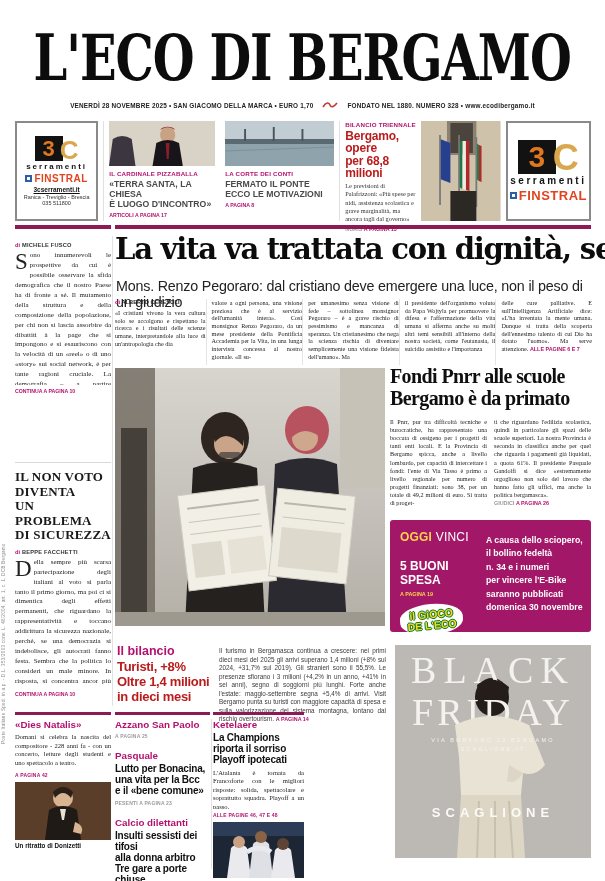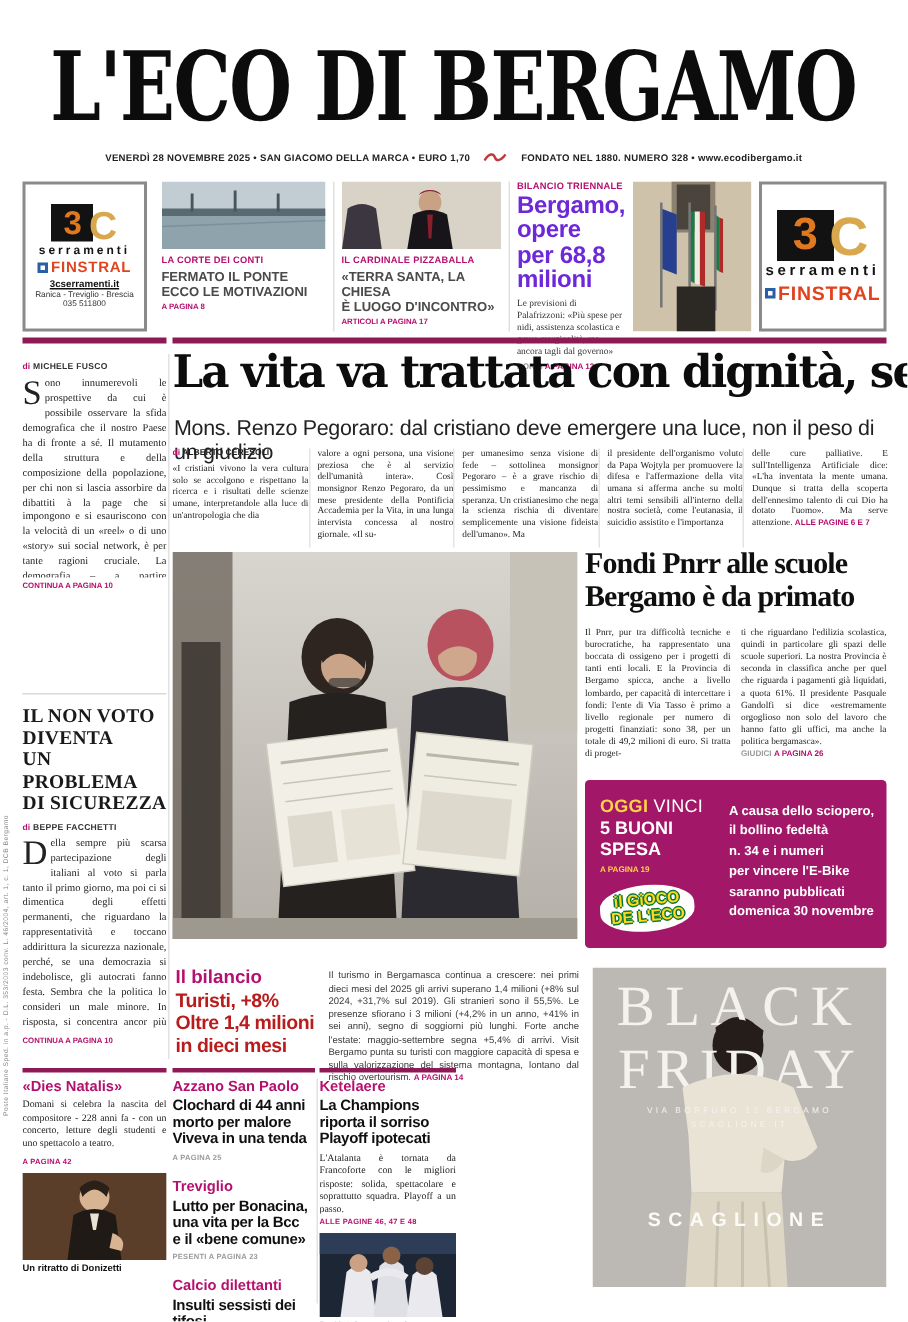"Bergamo, opere" .t3title { color: #6d28d9 -> #b91c1c; font-size: 16px -> 12px }
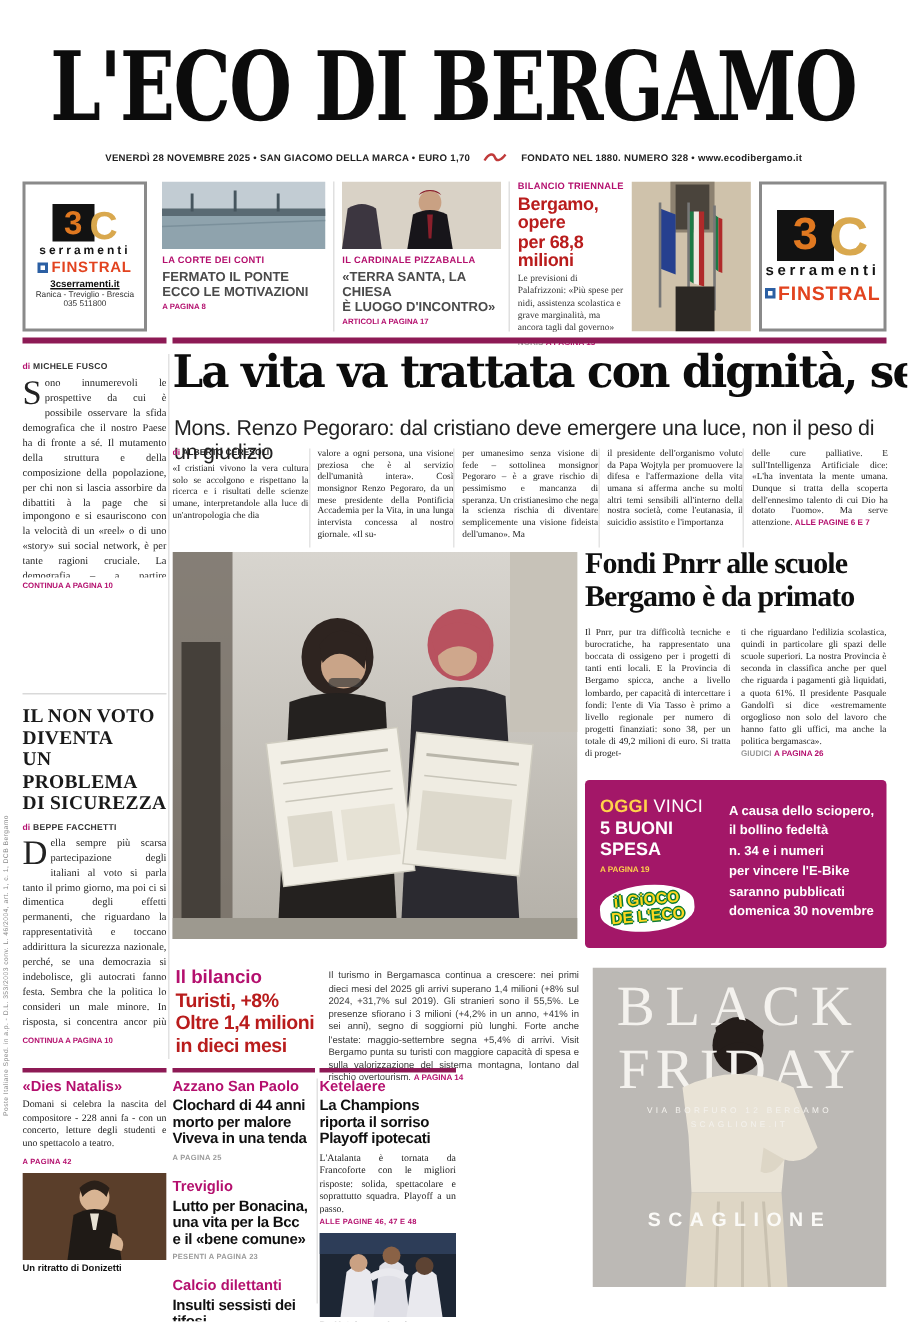"FERMATO IL PONTE" div.teaser { order: before "«TERRA SANTA, LA CHIESA" -> after "«TERRA SANTA, LA CHIESA" }
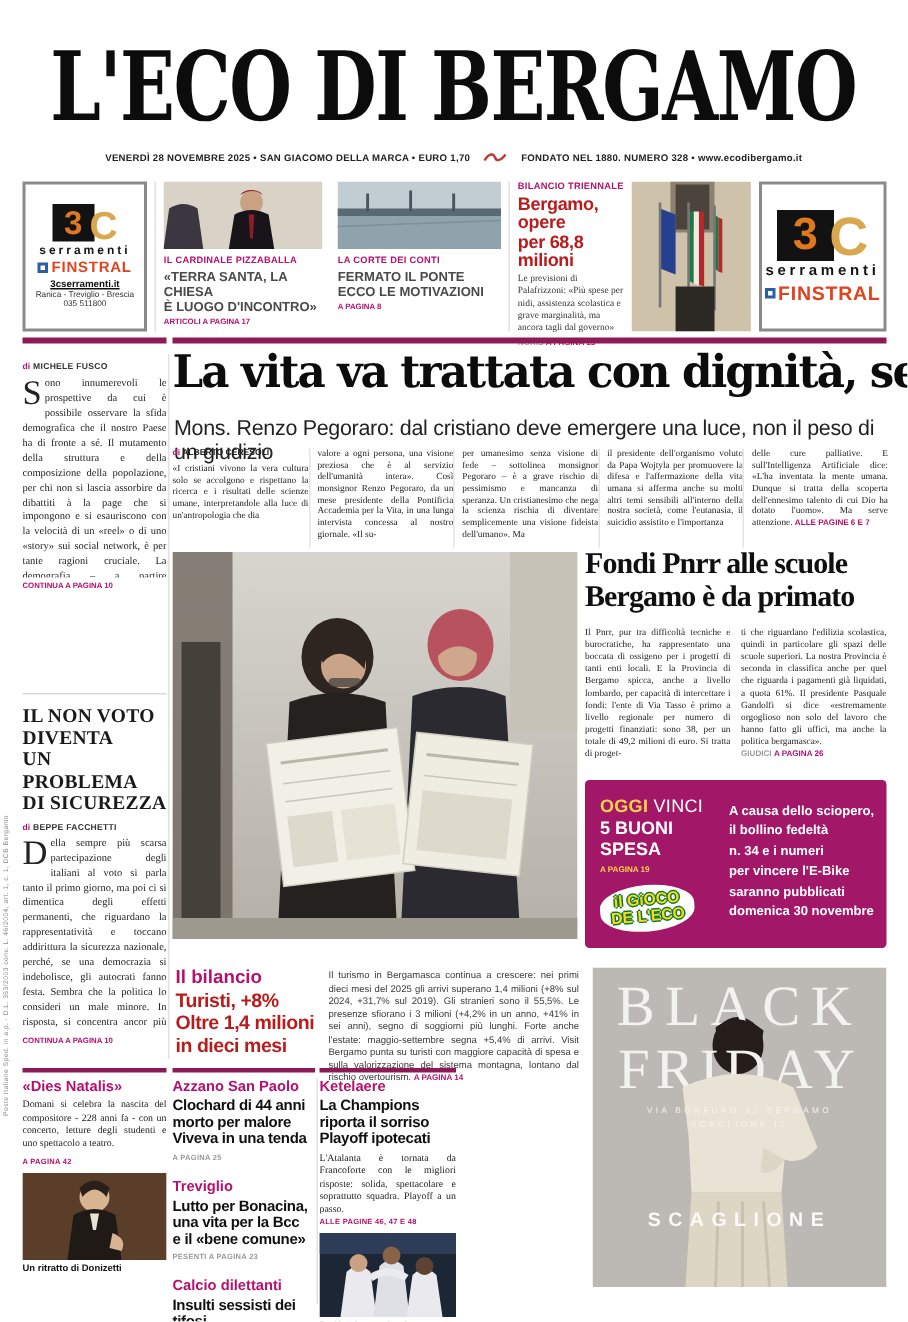"5 BUONI SPESA" .gl2 { margin-top: 1px -> 15px }
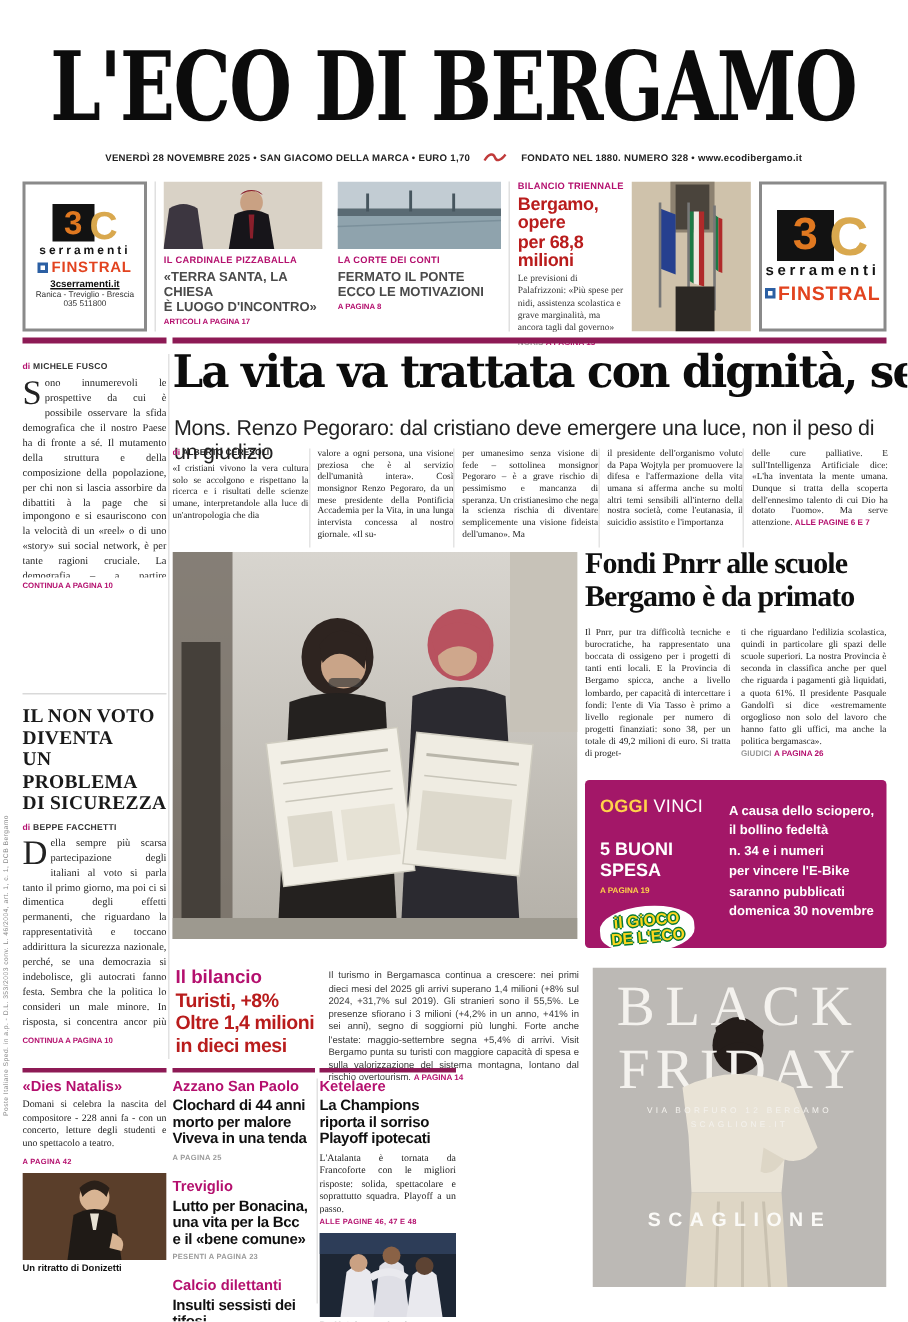"Clochard di 44 anni" div.btitle { html: <div>Clochard di 44 anni morto per malore Viveva in una tenda</div> -> none }
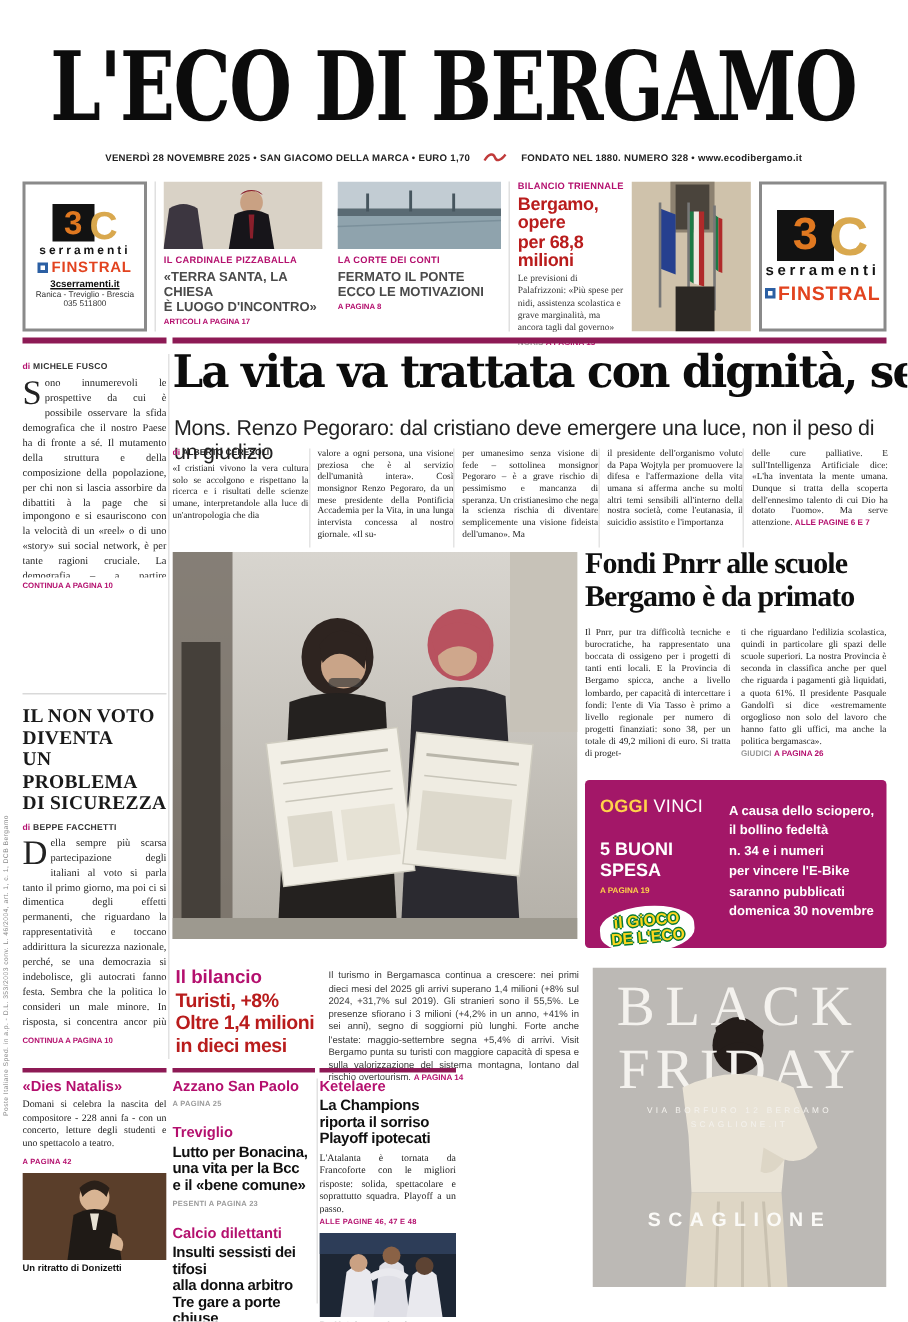"Treviglio" div.bkick { text: Treviglio -> Pasquale }
